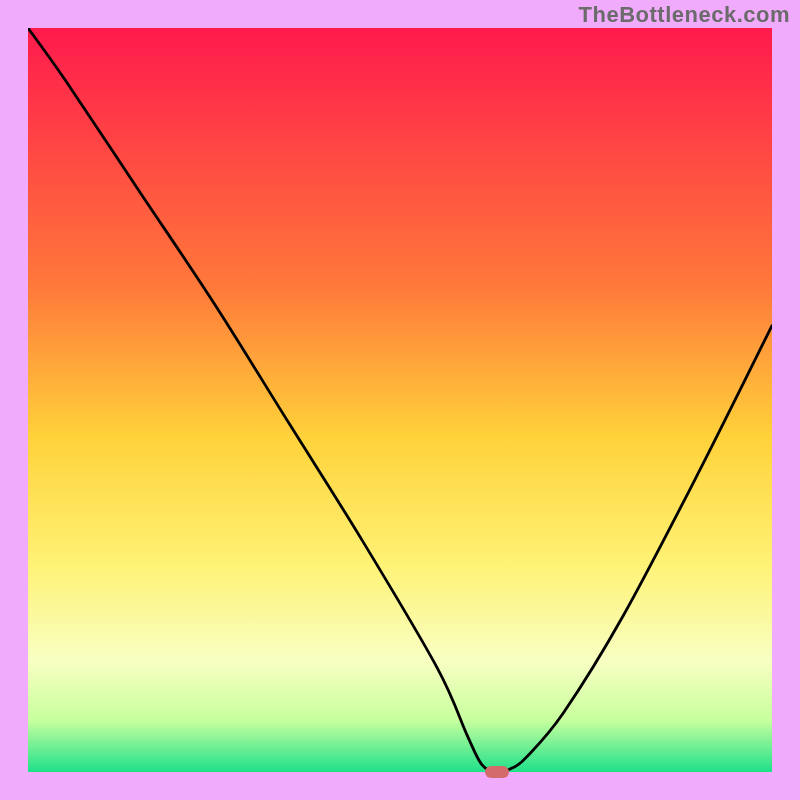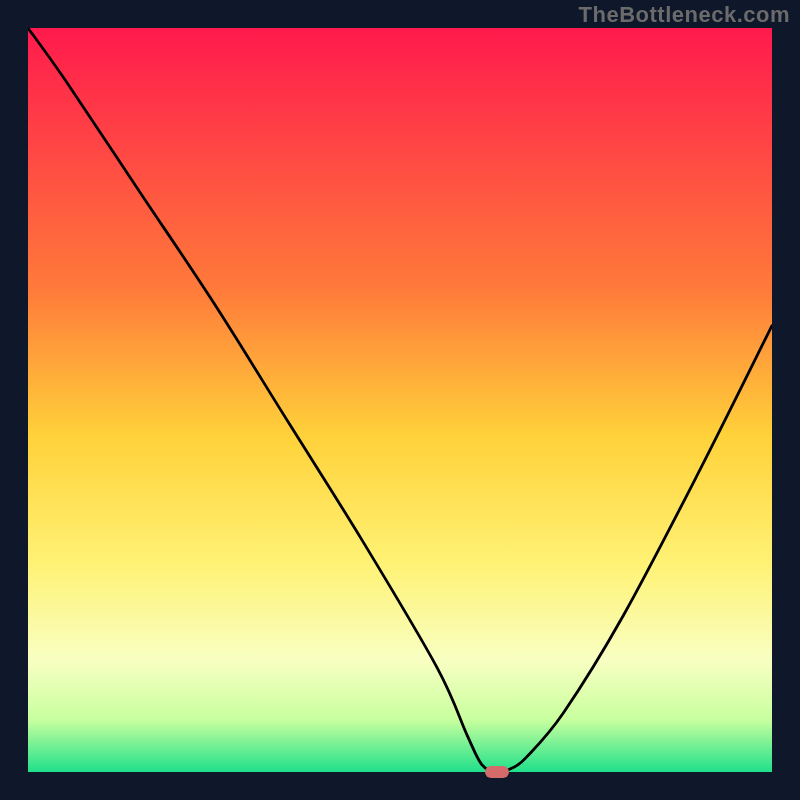"TheBottleneck.com" .frame { background: #0f172a -> #f0abfc }
